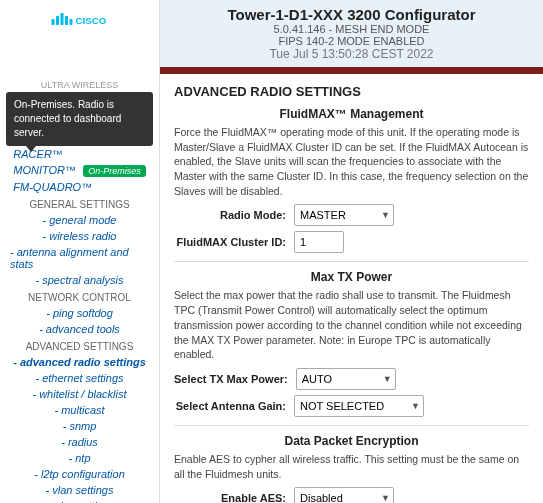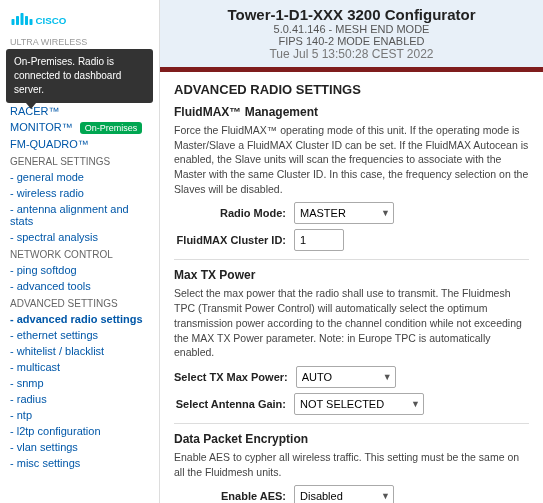"CISCO" .sidebar { align-items: none -> center }
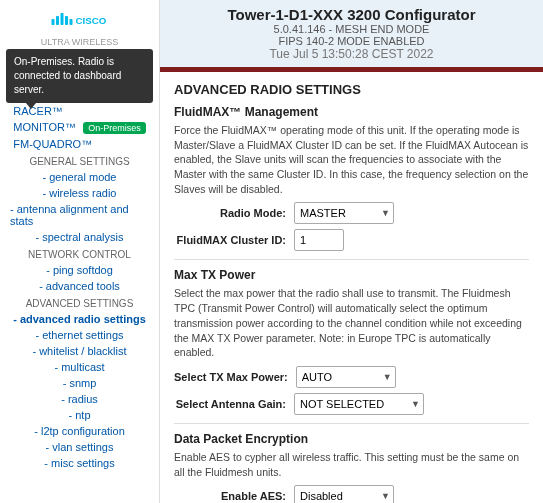"Tower-1-D1-XXX 3200 Configurator" .header { border-bottom: 5px solid #7f1d1d -> 7px solid #7f1d1d }
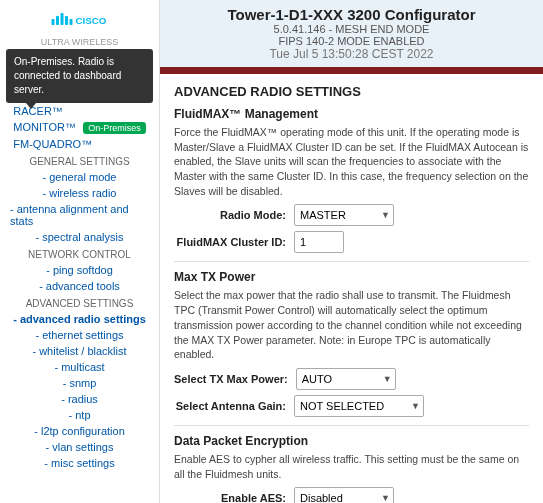"ULTRA WIRELESS" div { margin-top: none -> 43px }
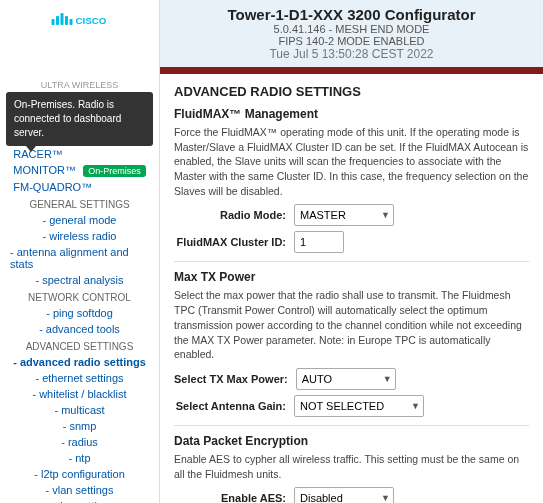"FluidMAX™ Management" .subsection-title { text-align: none -> center }
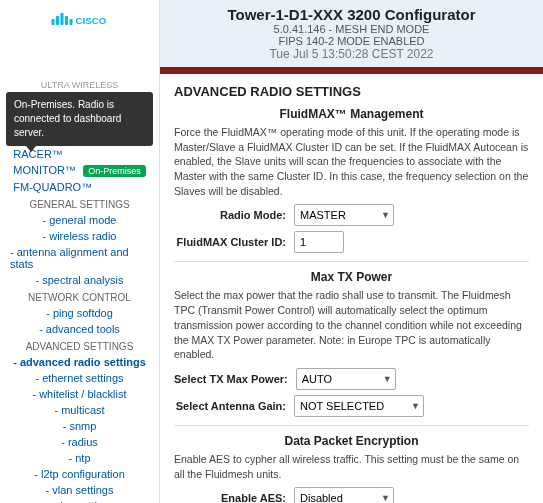"RACER™" .sidebar-item { font-style: none -> italic }
